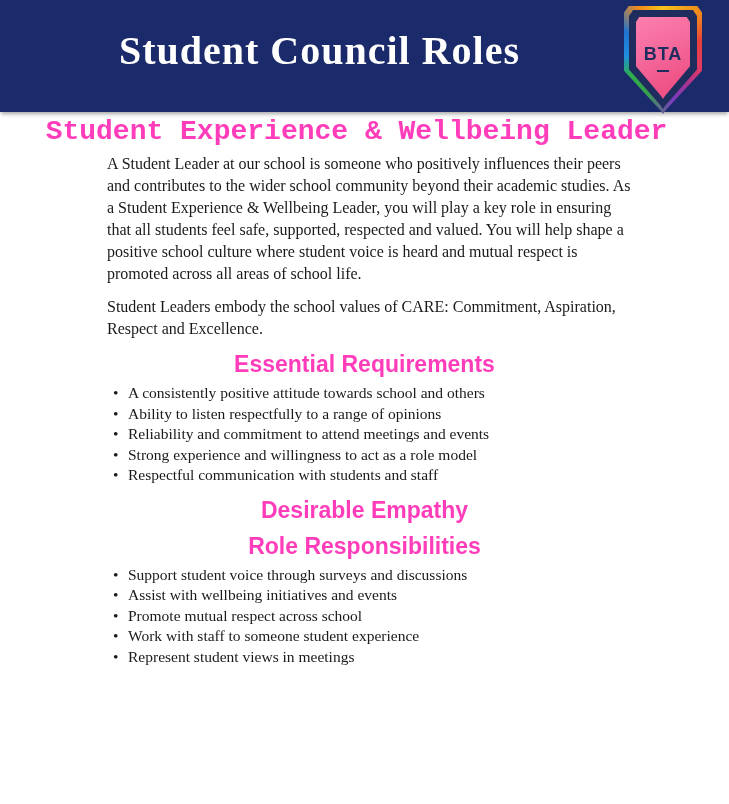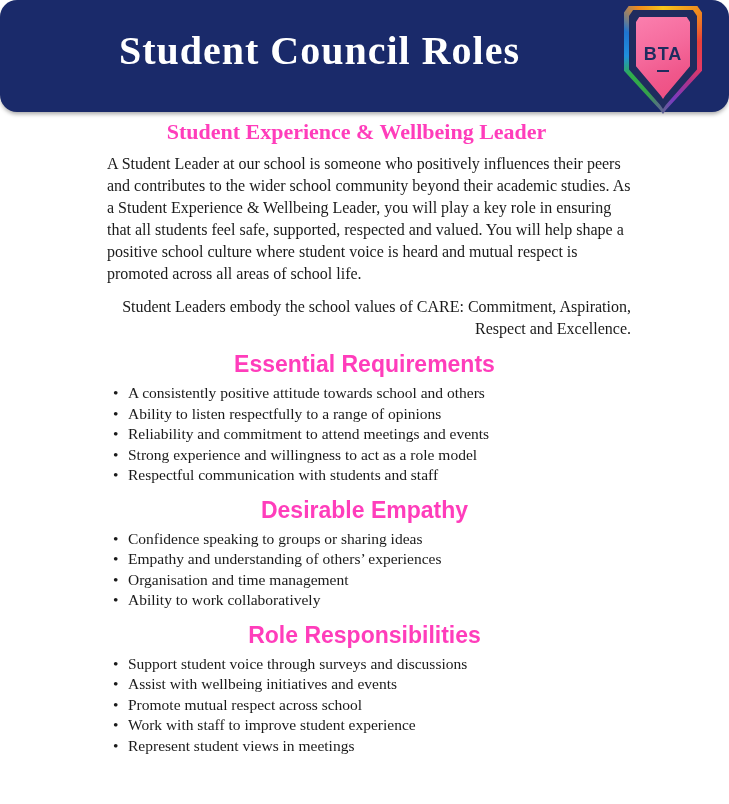"Student Council Roles" .banner { border-radius: 17px -> none }
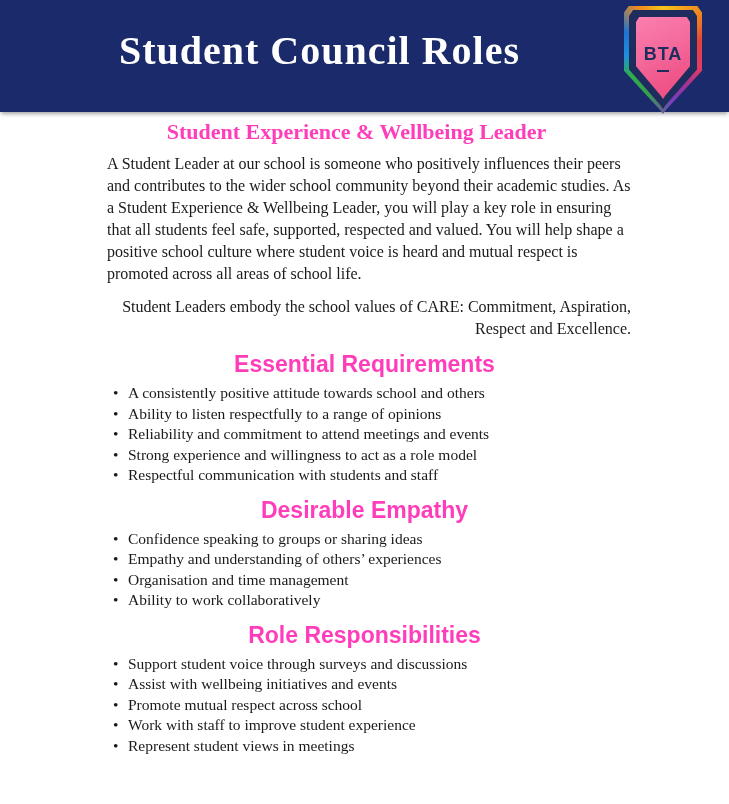"Student Experience & Wellbeing Leader" .role-heading { font-family: Liberation Serif, serif -> Liberation Mono, monospace; font-size: 22px -> 28px }
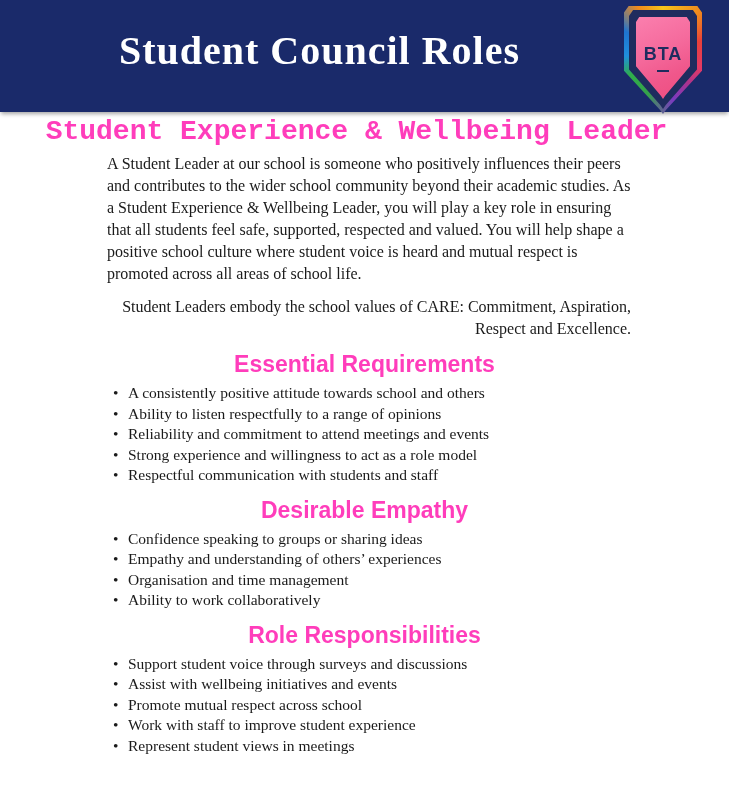"Student Leaders embody the school" .para + .para { text-align: right -> none }
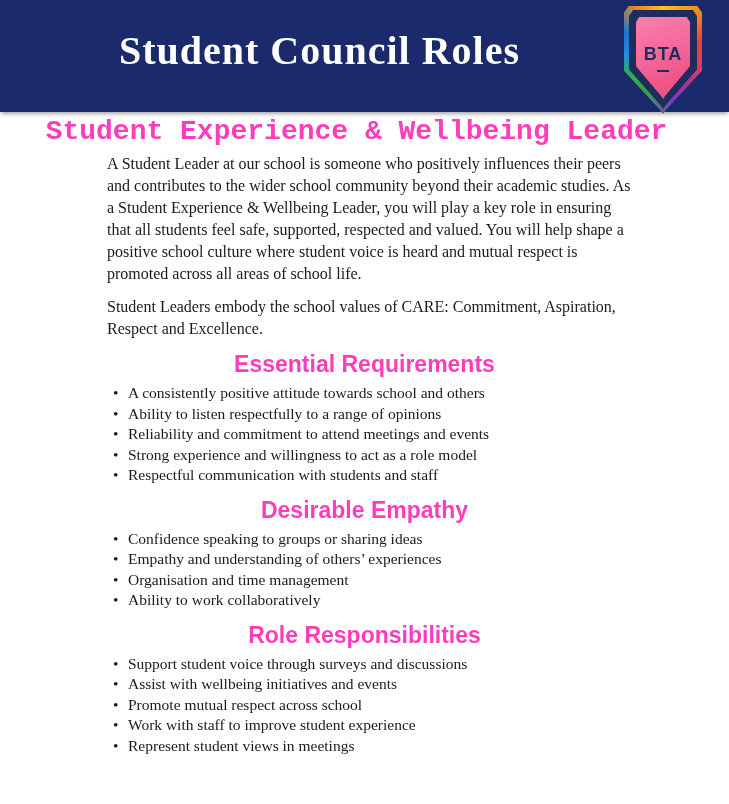"Confidence speaking to groups or" ul.bullets { html: <ul> <li>Confidence speaking to groups or sharing ideas</li> <li>Empathy and understanding of others’ experiences</li> <li>Organisation and time management</li> <li>Ability to work collaboratively</li> </ul> -> none }
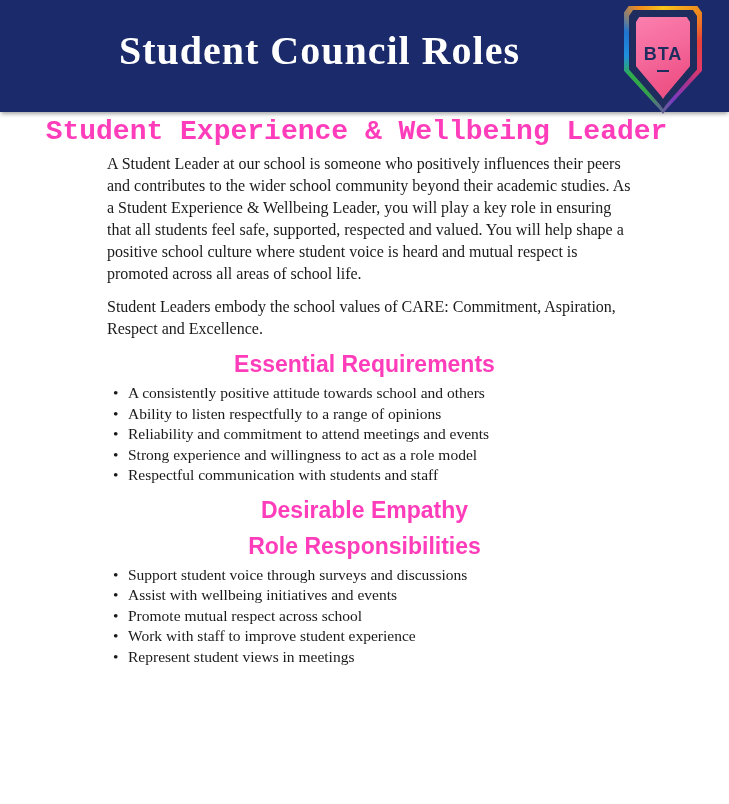"Work with staff to improve" li { text: improve -> someone }
